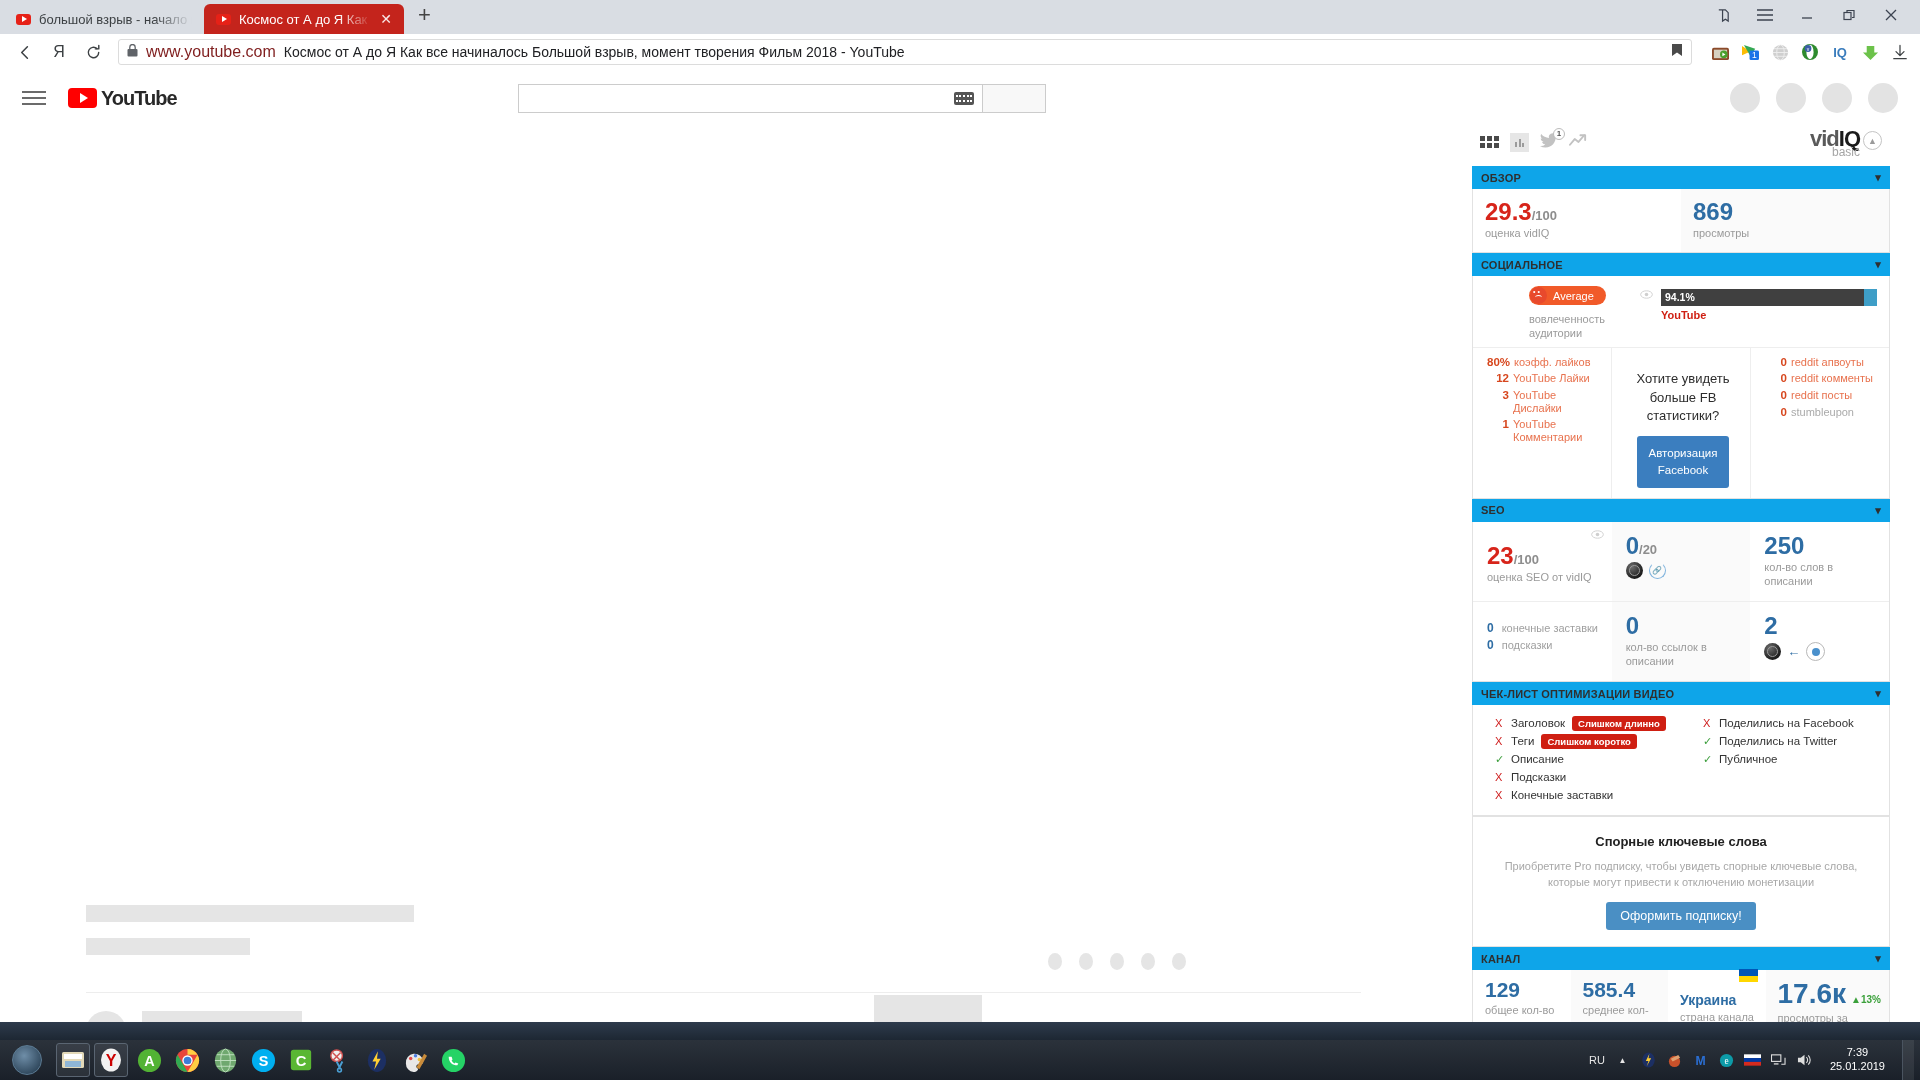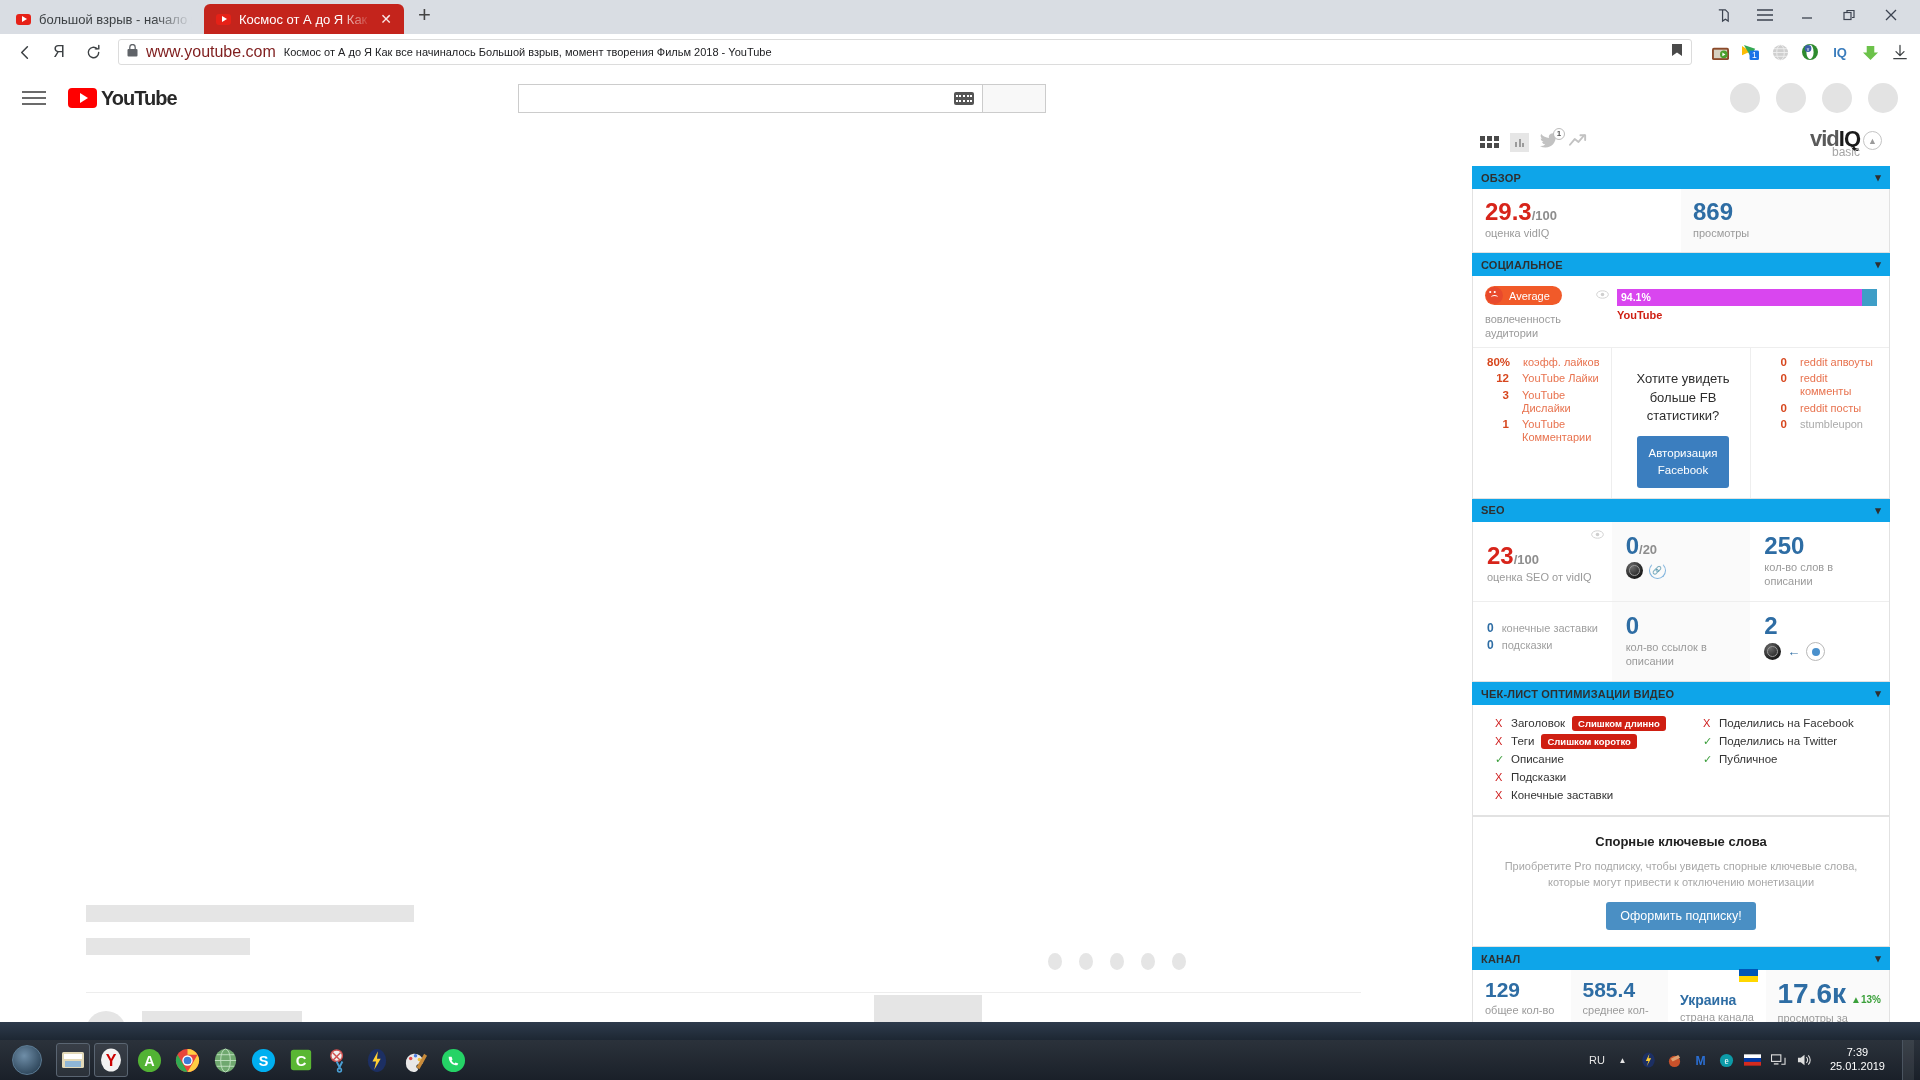"Космос от А до Я Как все" .url-title { font-size: 11px -> 14px }
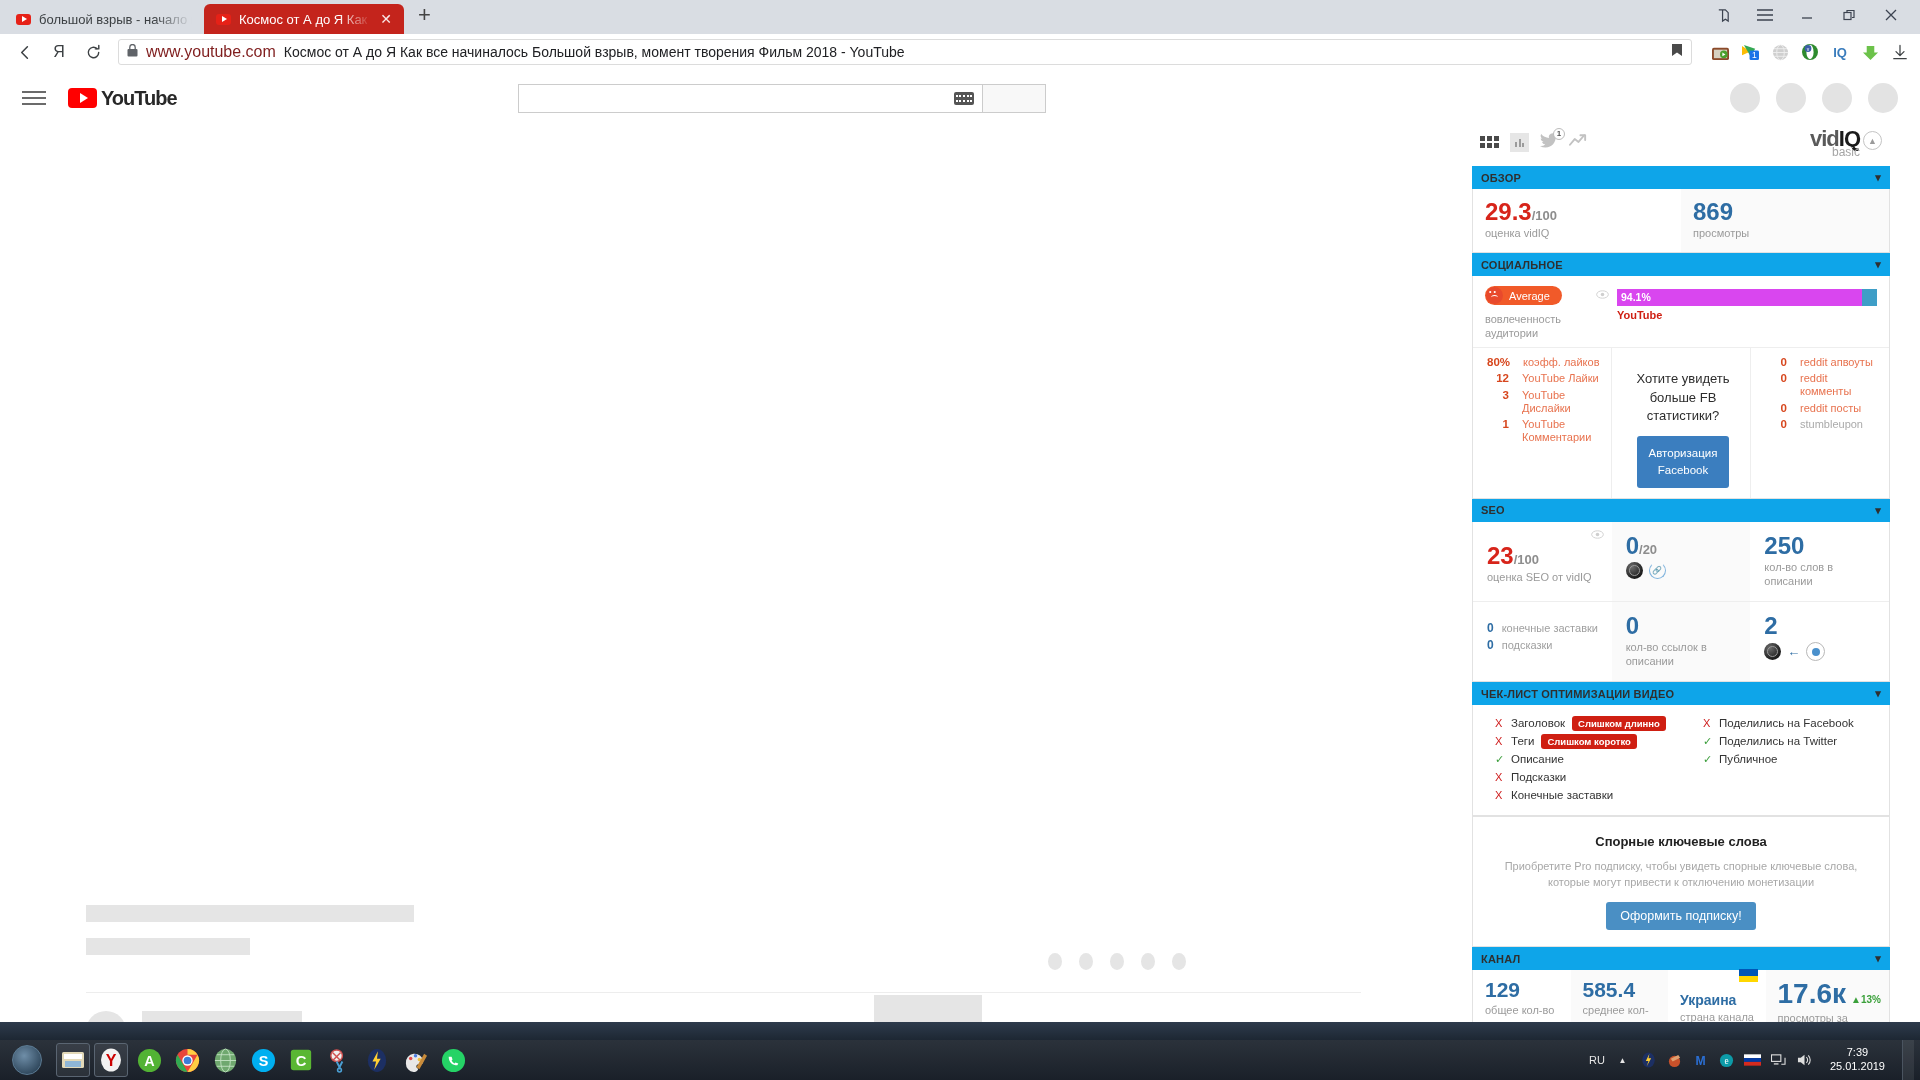"Average" .soc-left { margin-left: none -> 44px }
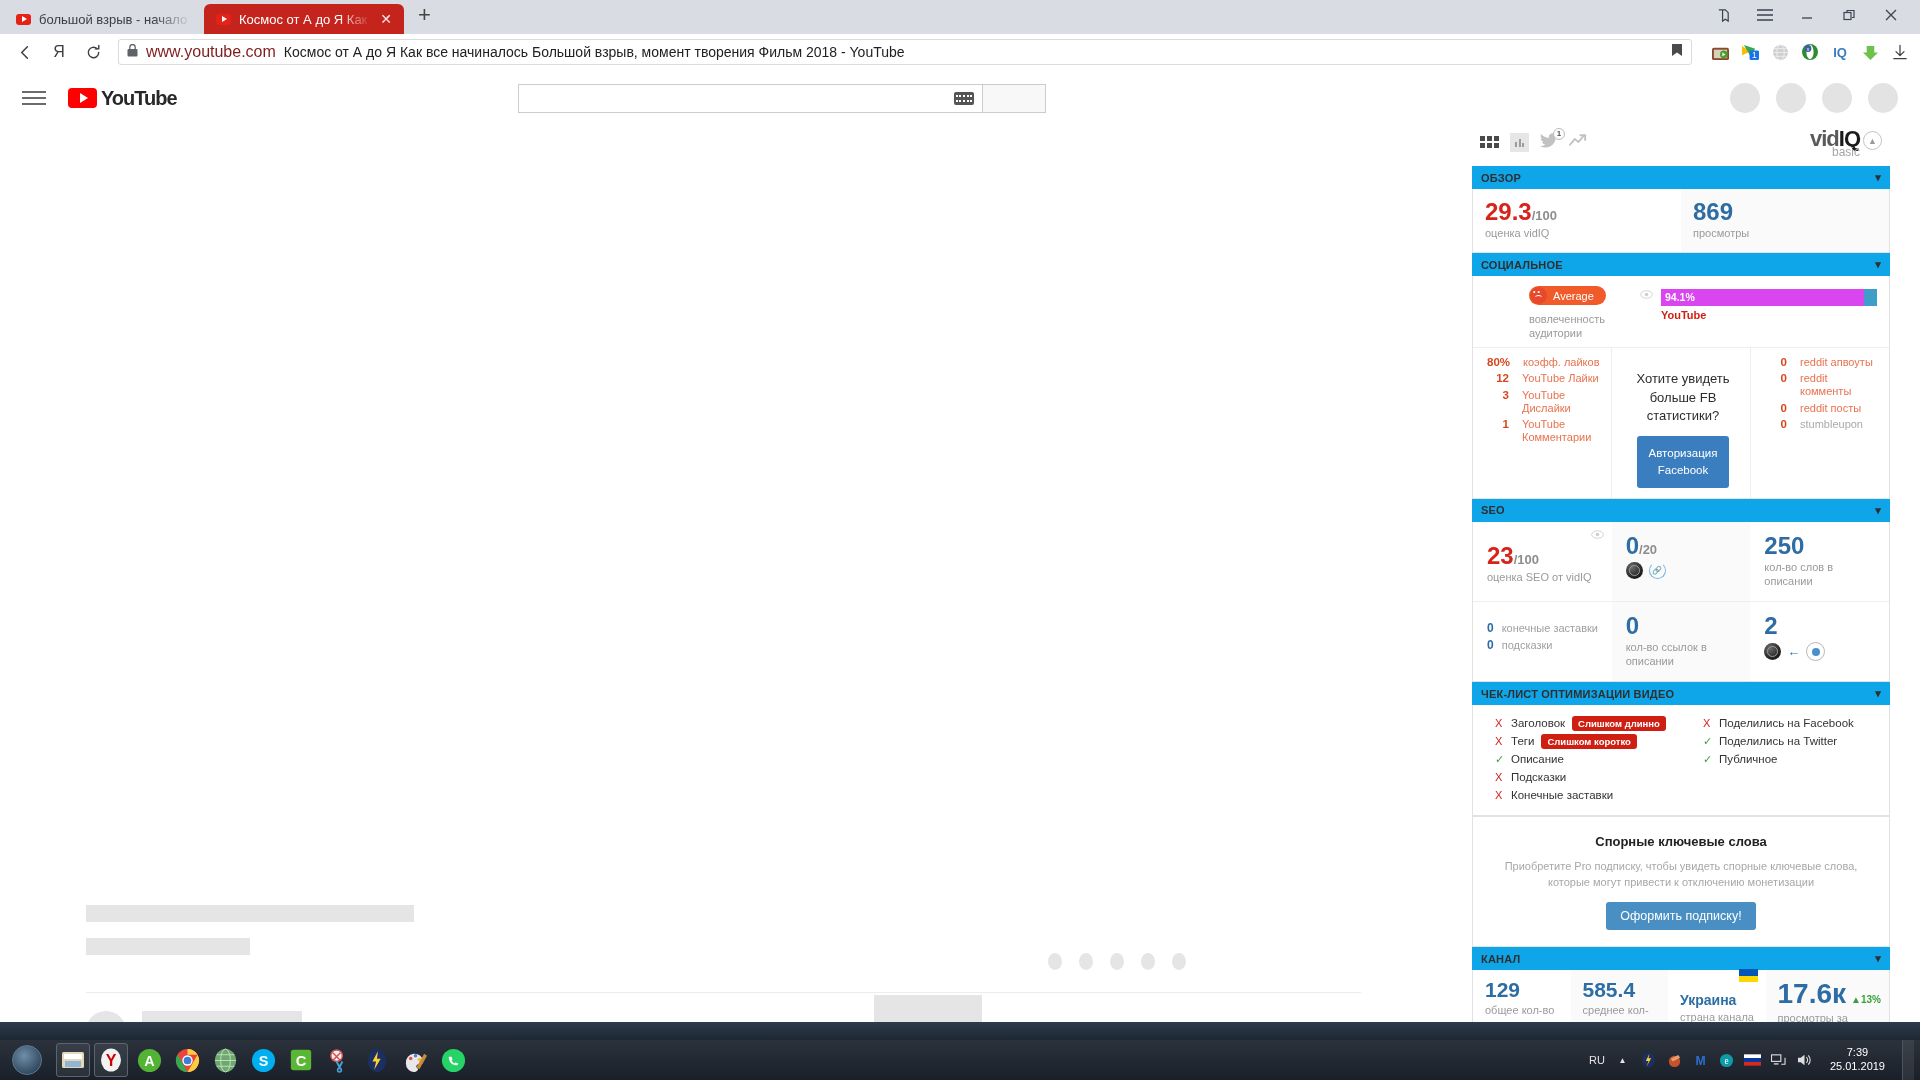"94.1%" .soc-bar-main { background: #d946ef -> #404040 }
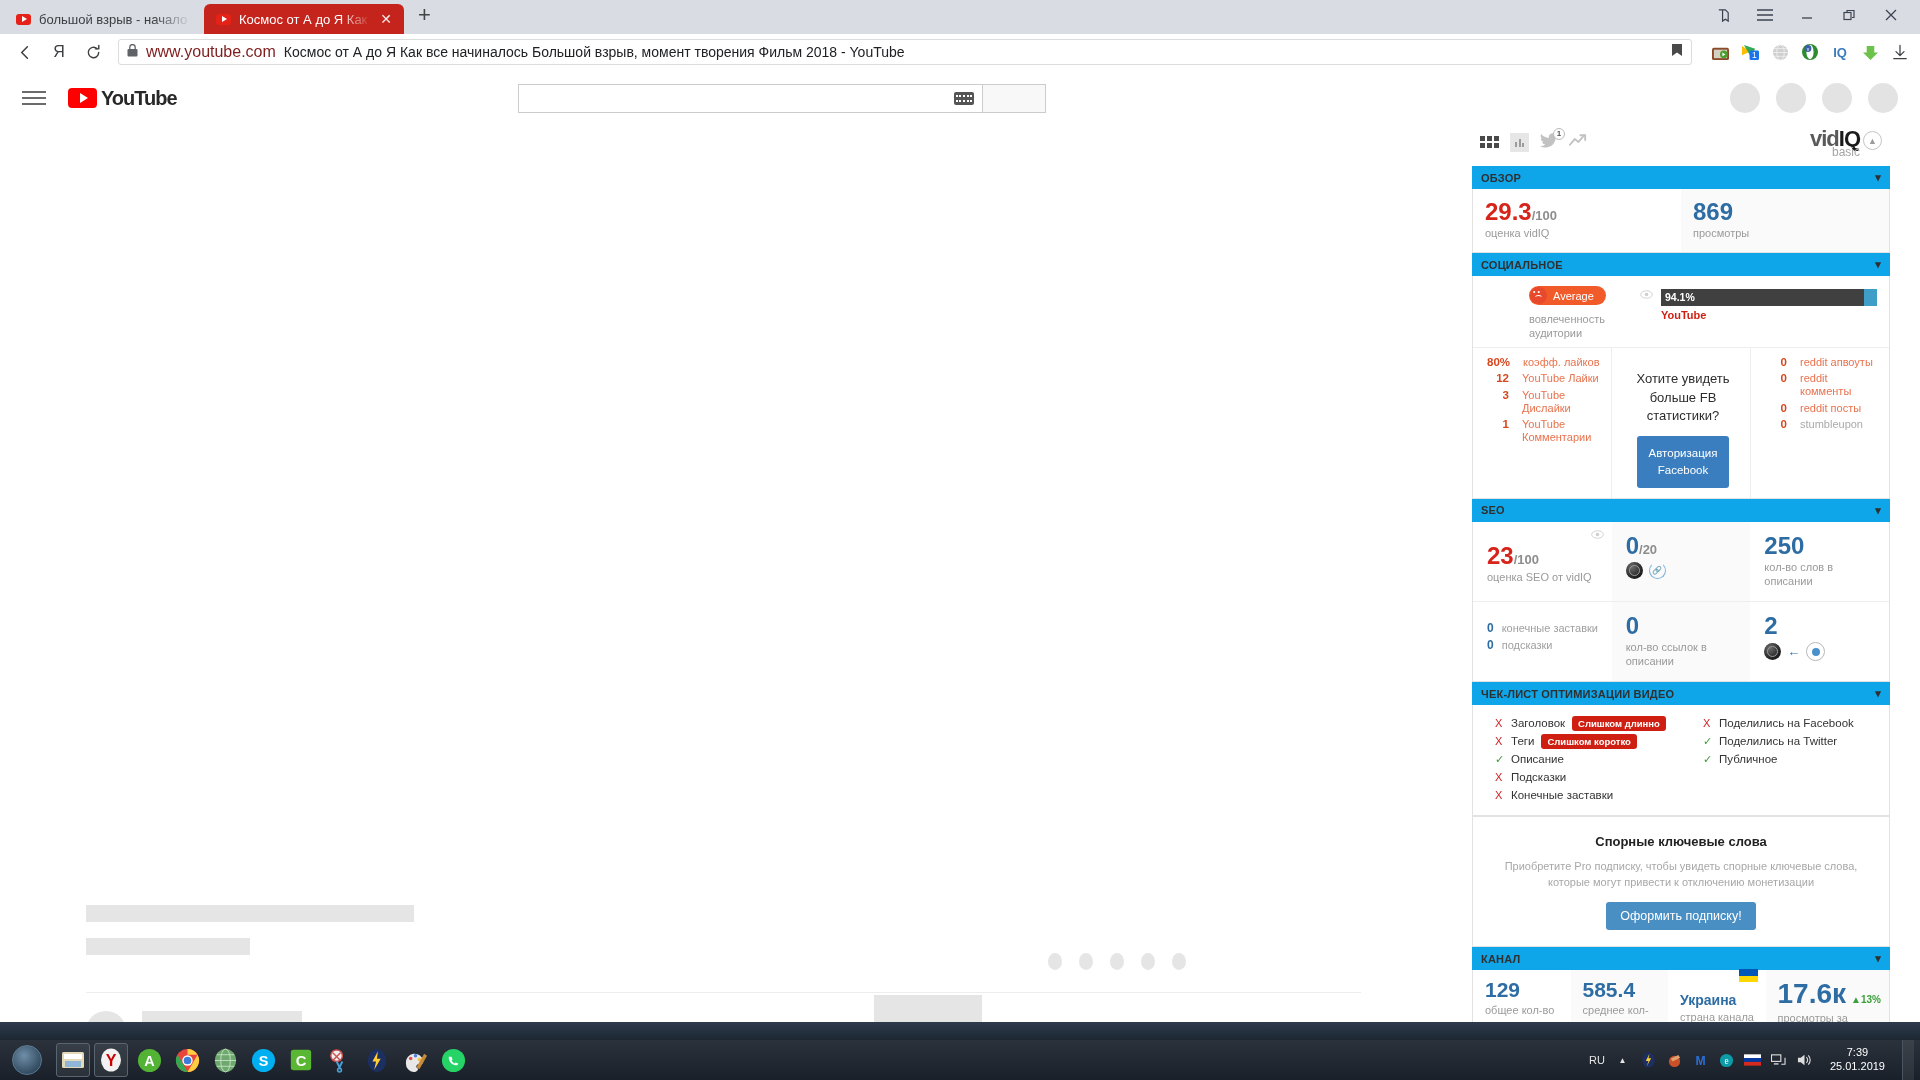"80%" .stat-row { gap: 13px -> 4px }
